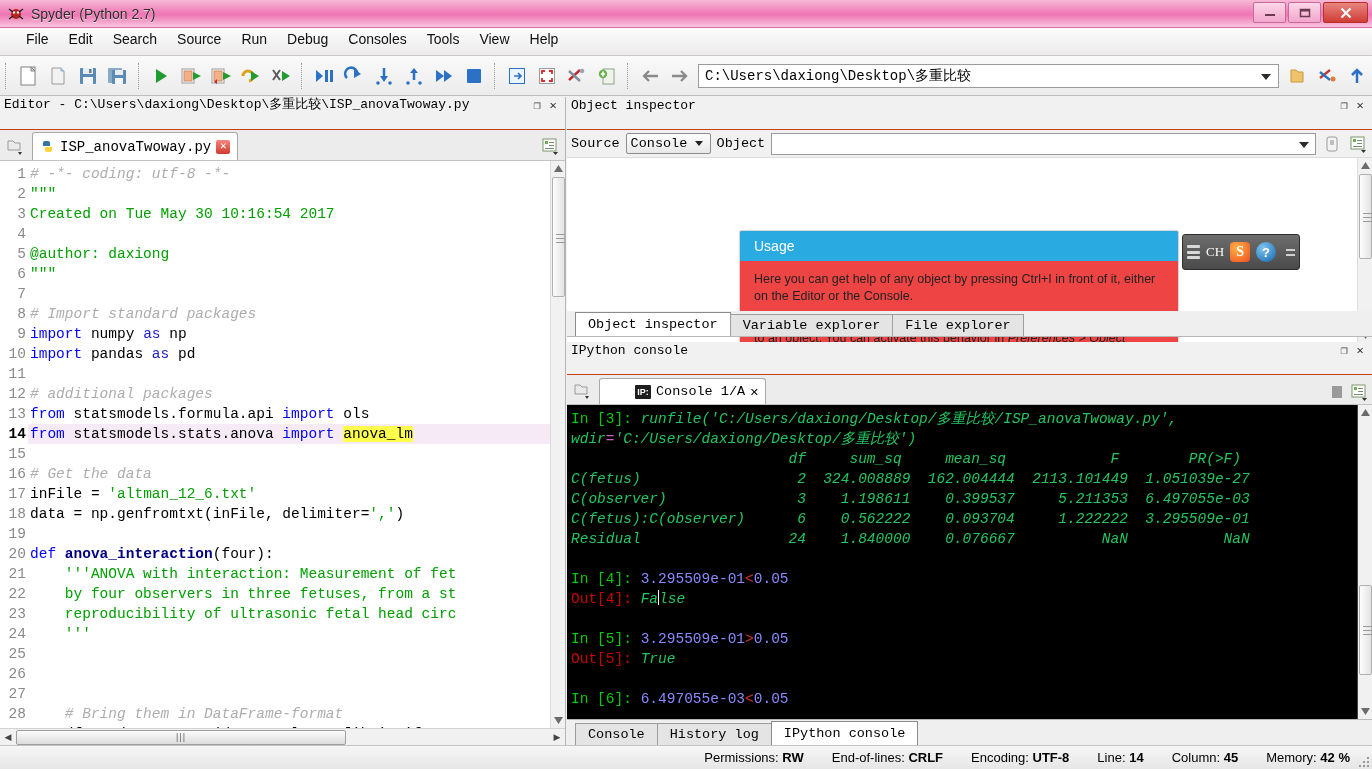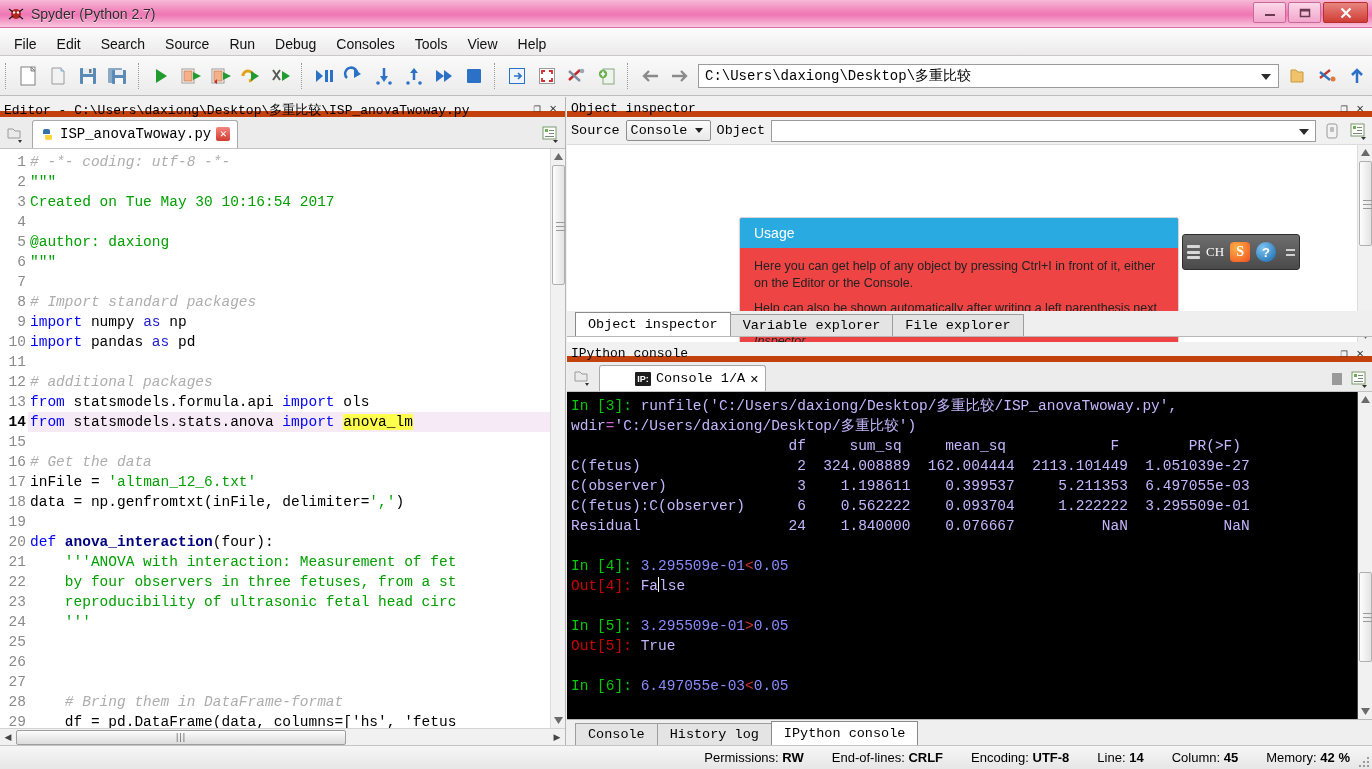"File" .menubar { align-items: flex-end -> flex-start; padding-left: 4px -> 16px }
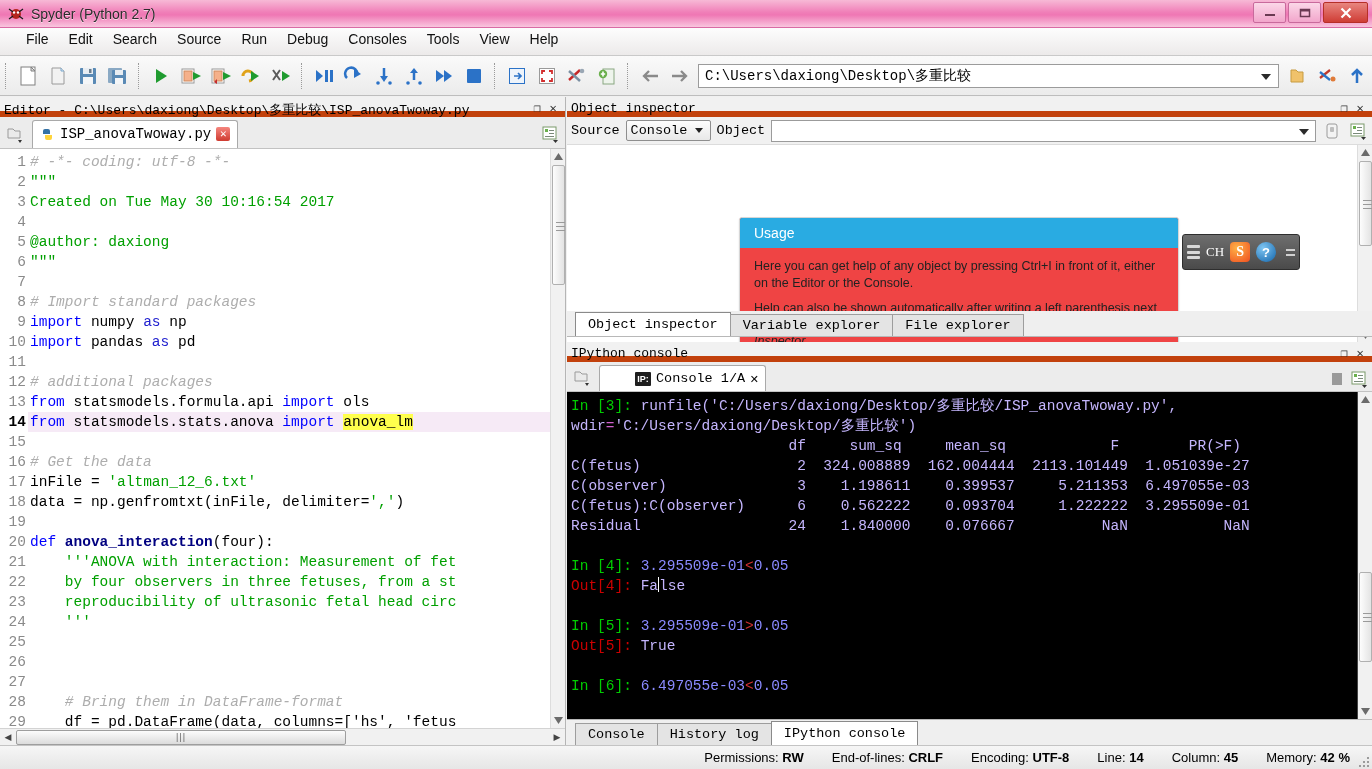"Editor -" .panel-title { align-items: flex-start -> flex-end; border-bottom: 6px solid #c2410c -> 1px solid #c2410c; padding: 4px 4px -> 16px 4px }
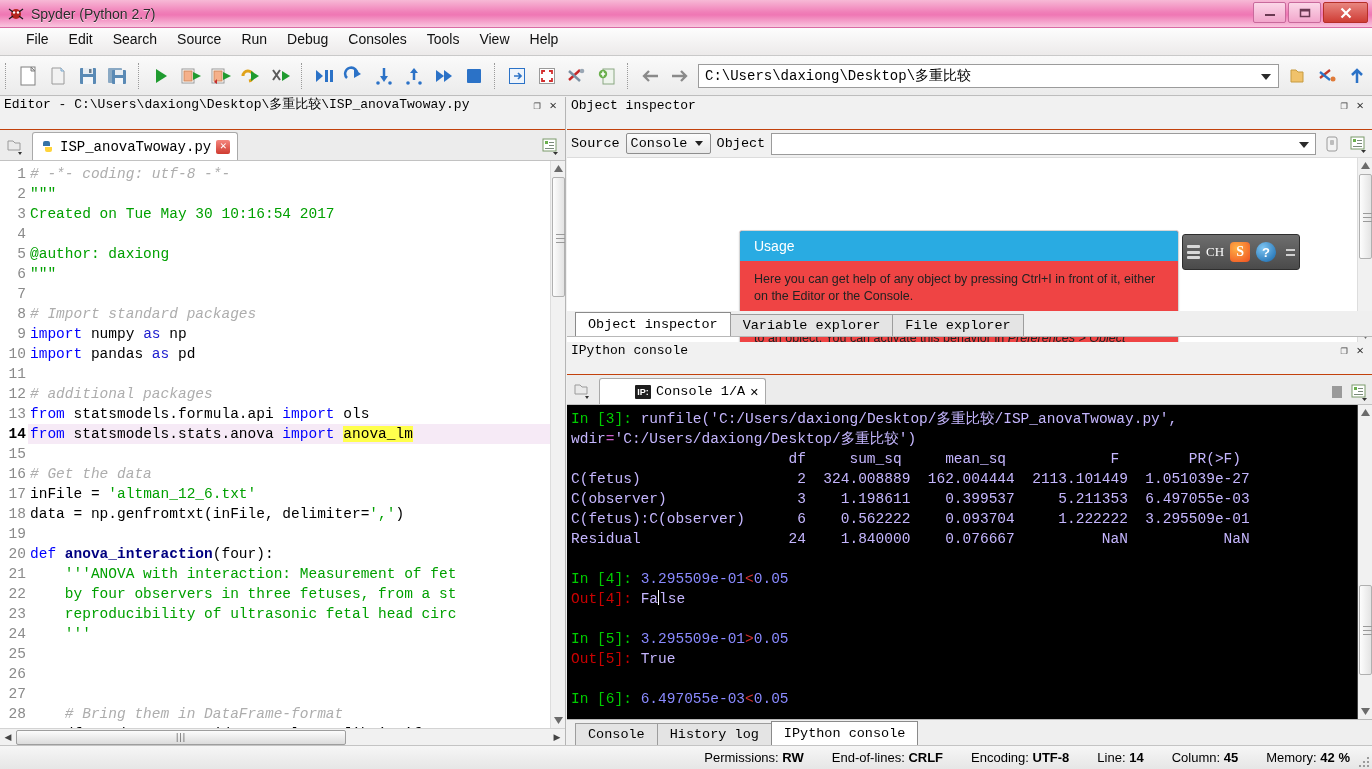"runfile(" .w { color: #c4b5fd -> #22c55e; font-style: none -> italic }
